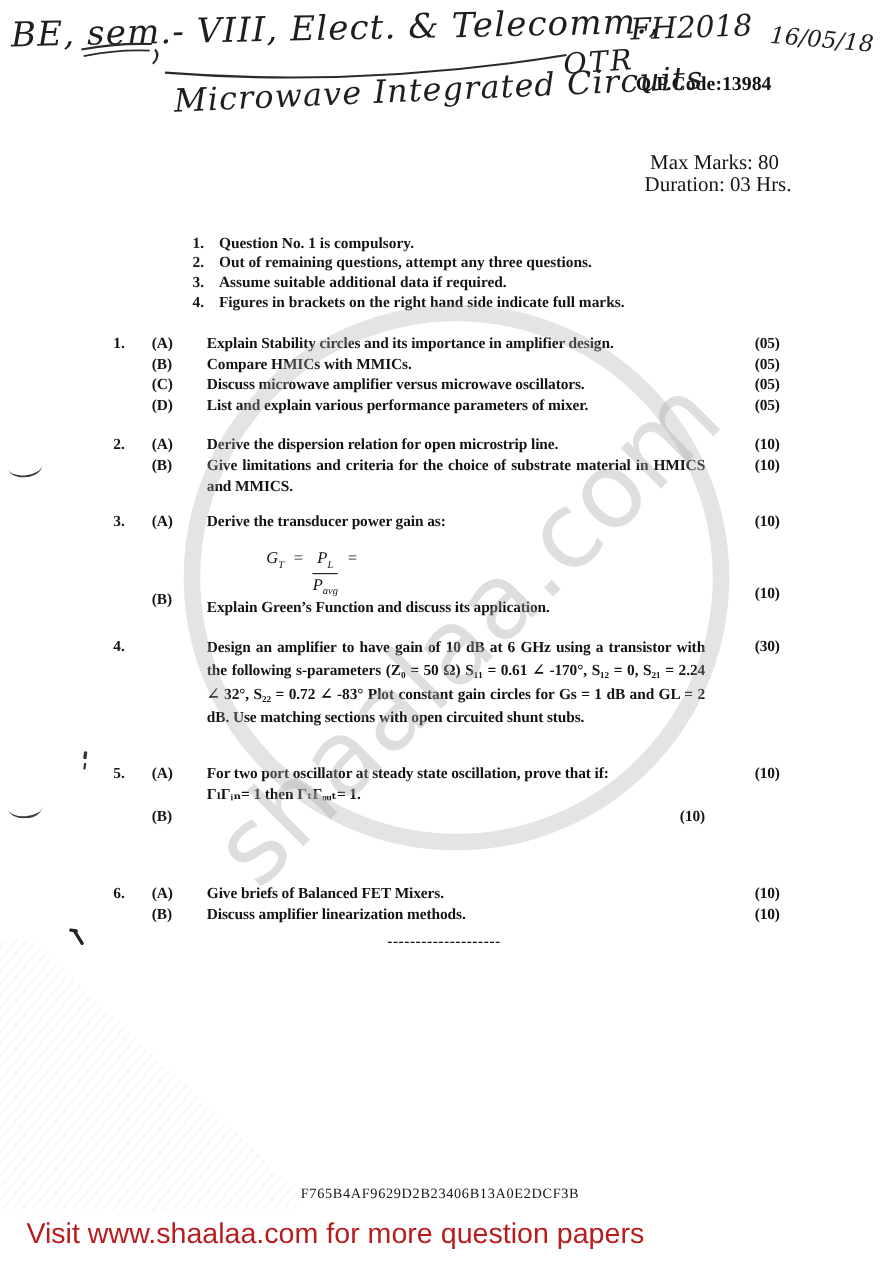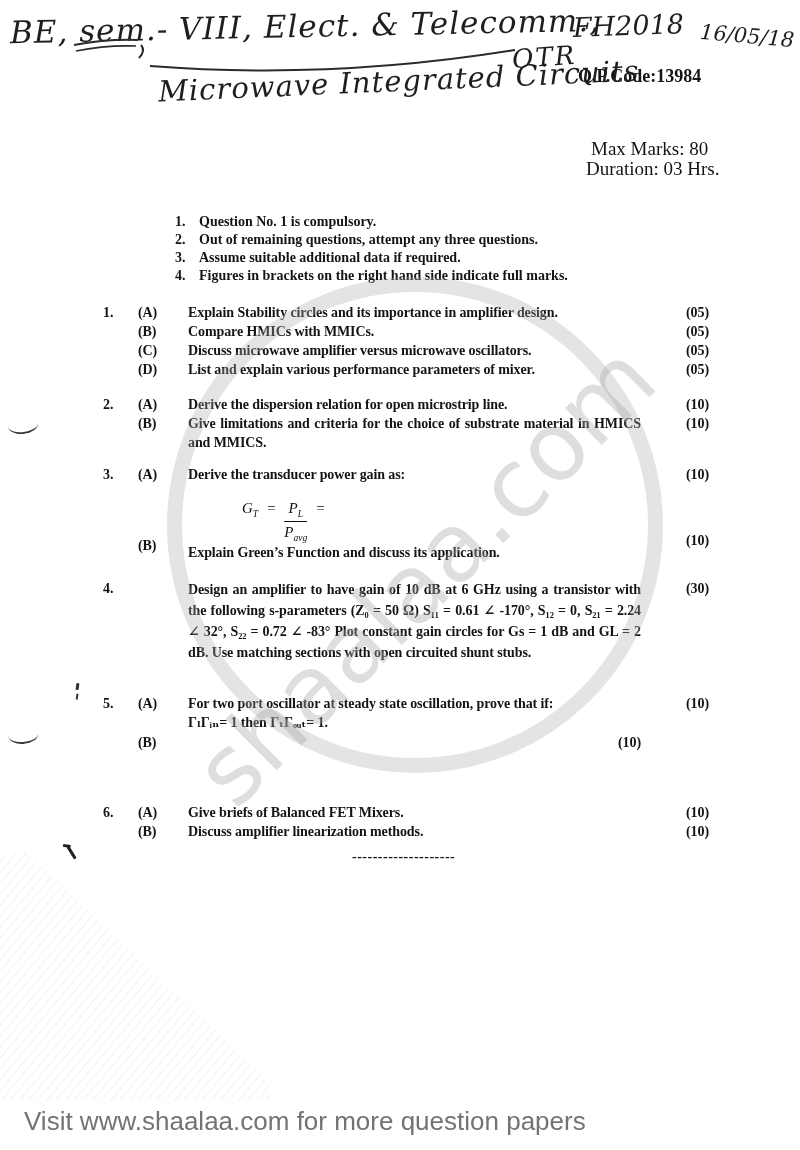"F765B4AF9629D2B23406B13A0E2DCF3B" div.doccode { html: none -> <div>F765B4AF9629D2B23406B13A0E2DCF3B</div> }
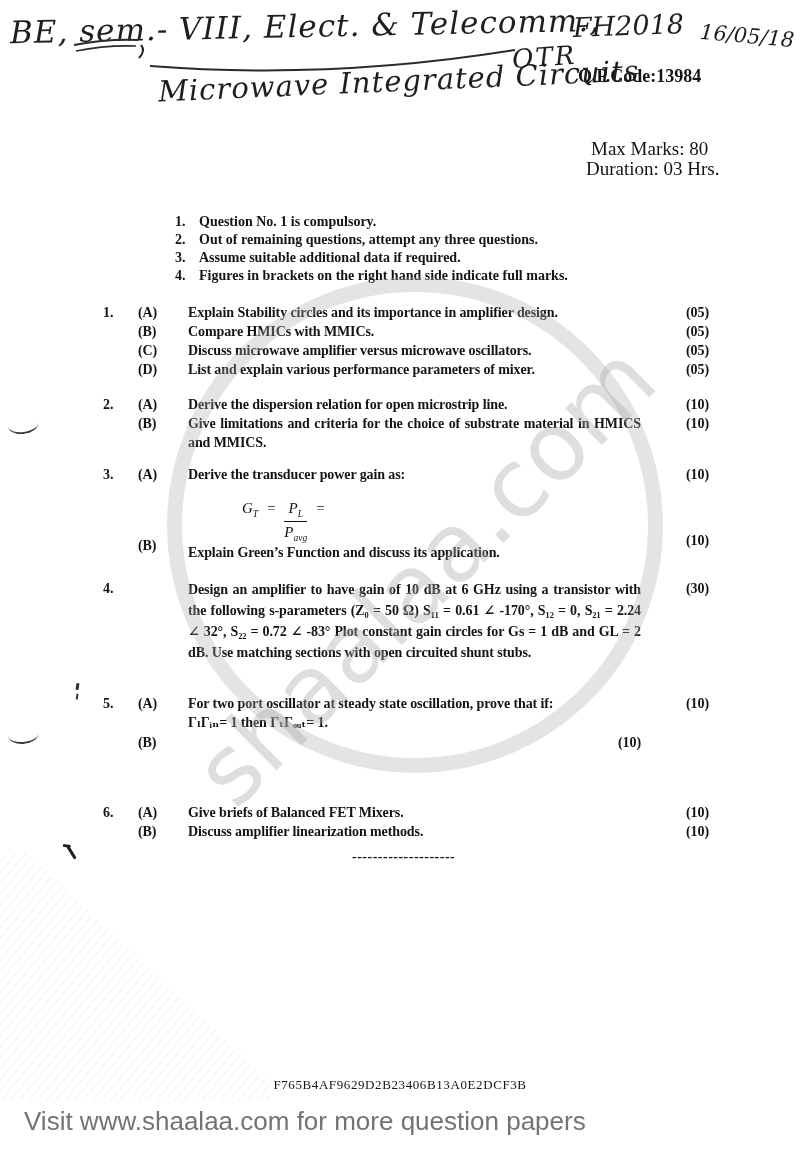"Visit www.shaalaa.com for more question" .footer .site { color: #737373 -> #b91c1c }
